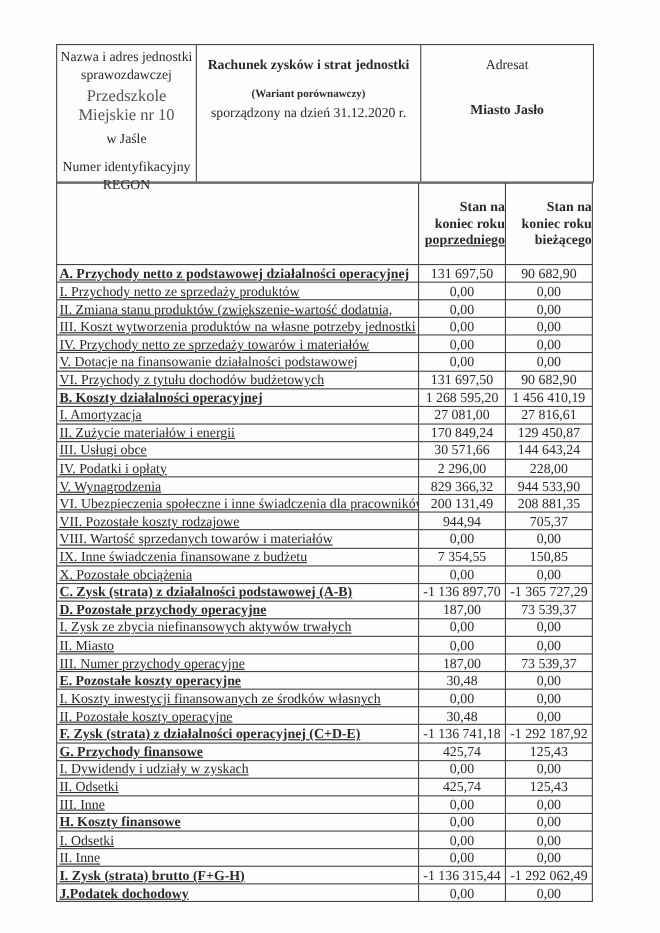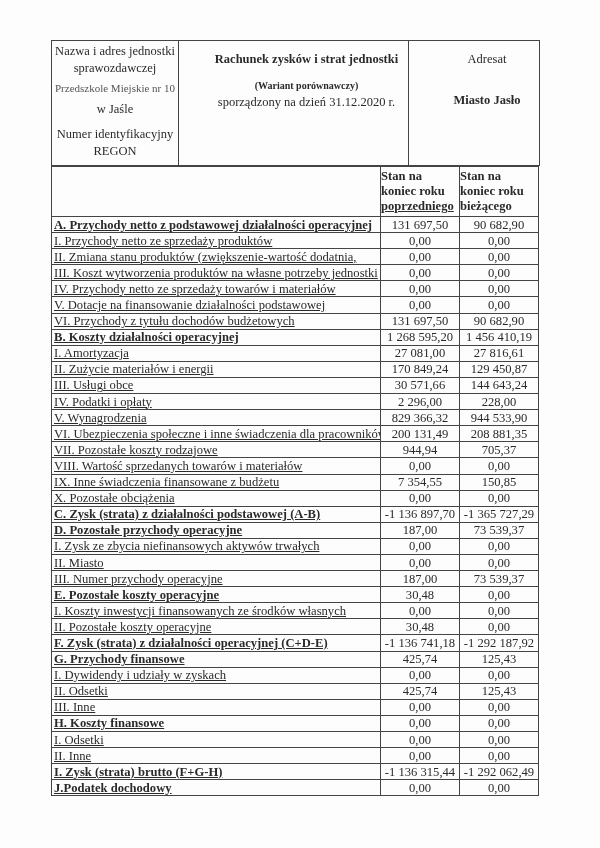"Nazwa i adres jednostki" .hdr { gap: 26px -> none }
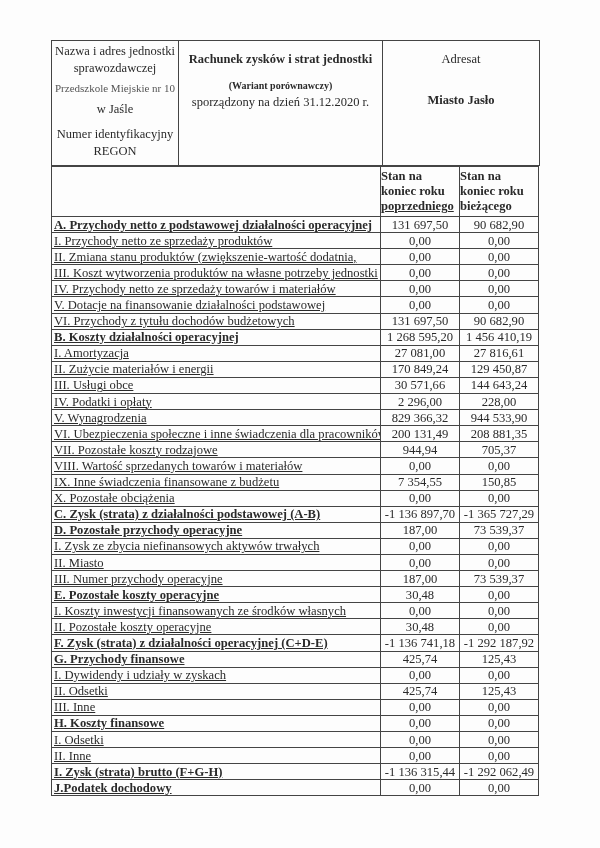"Przedszkole Miejskie nr 10" .small { font-size: 11px -> 15px }
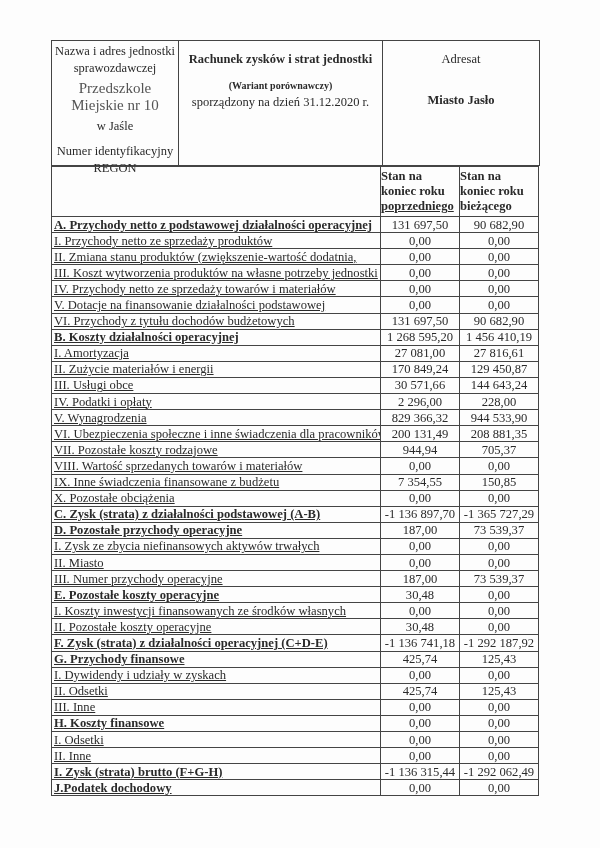"Stan na" table.main th { padding: 2px 0 -> 14px 0; text-align: left -> right }
